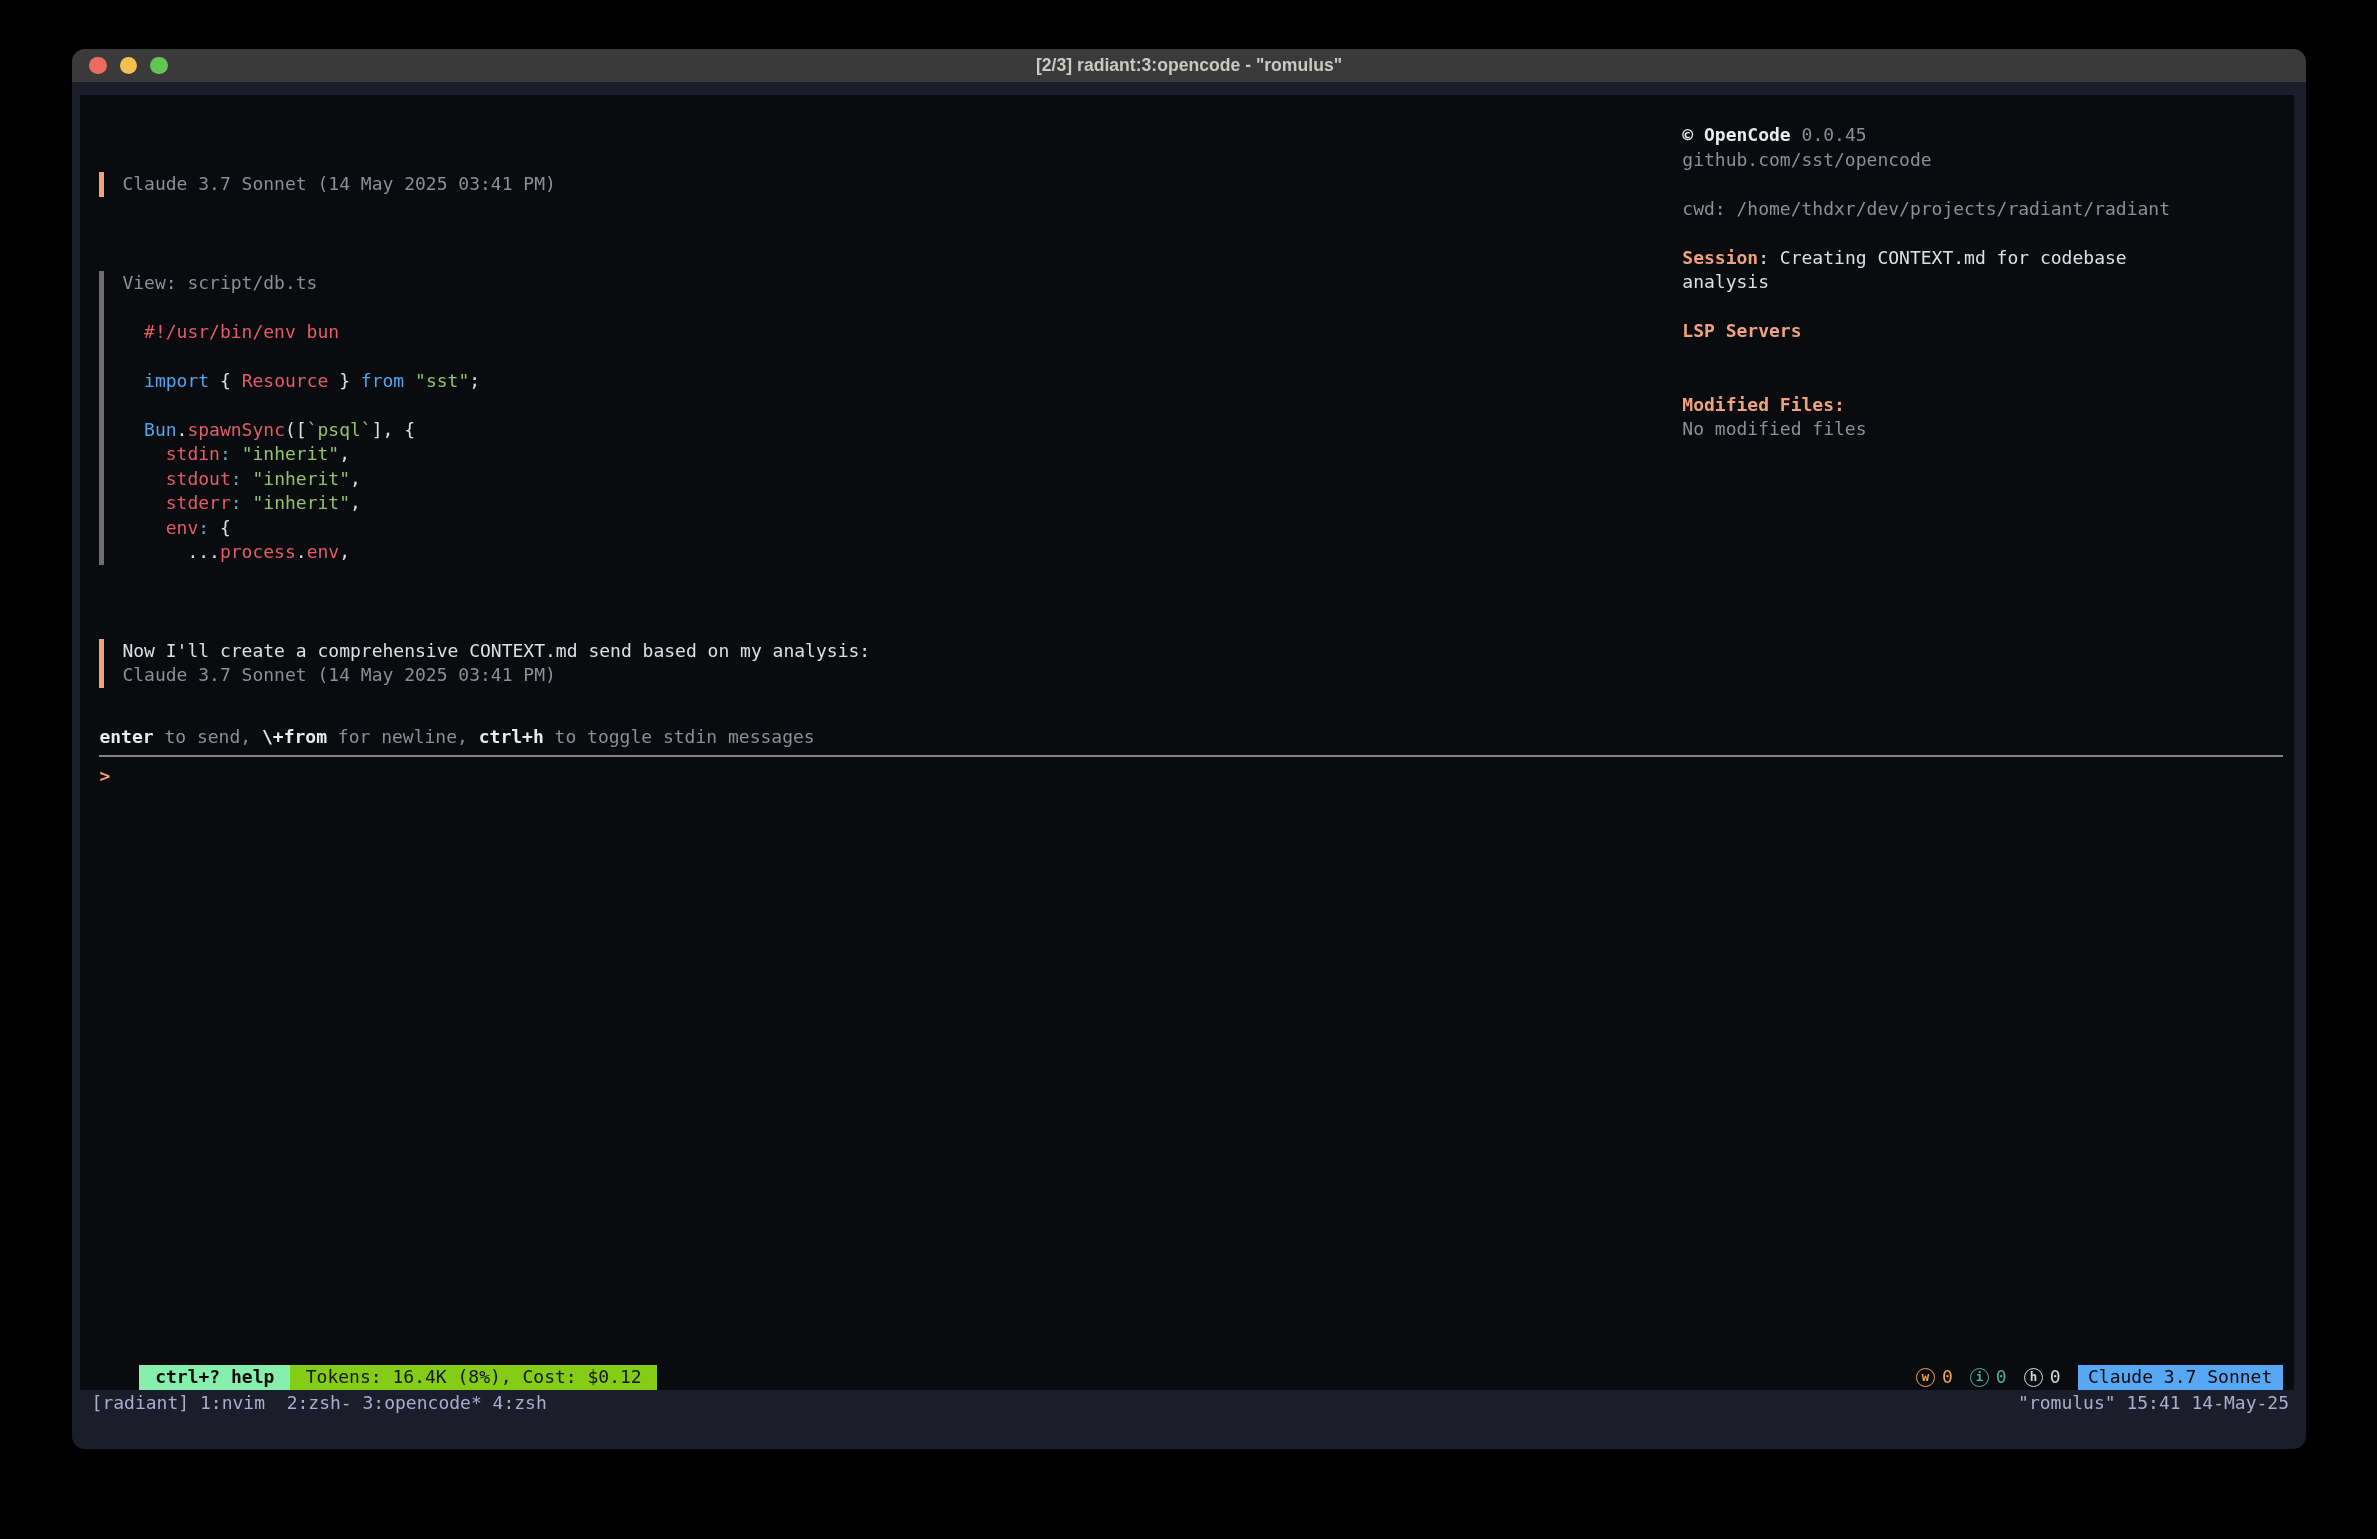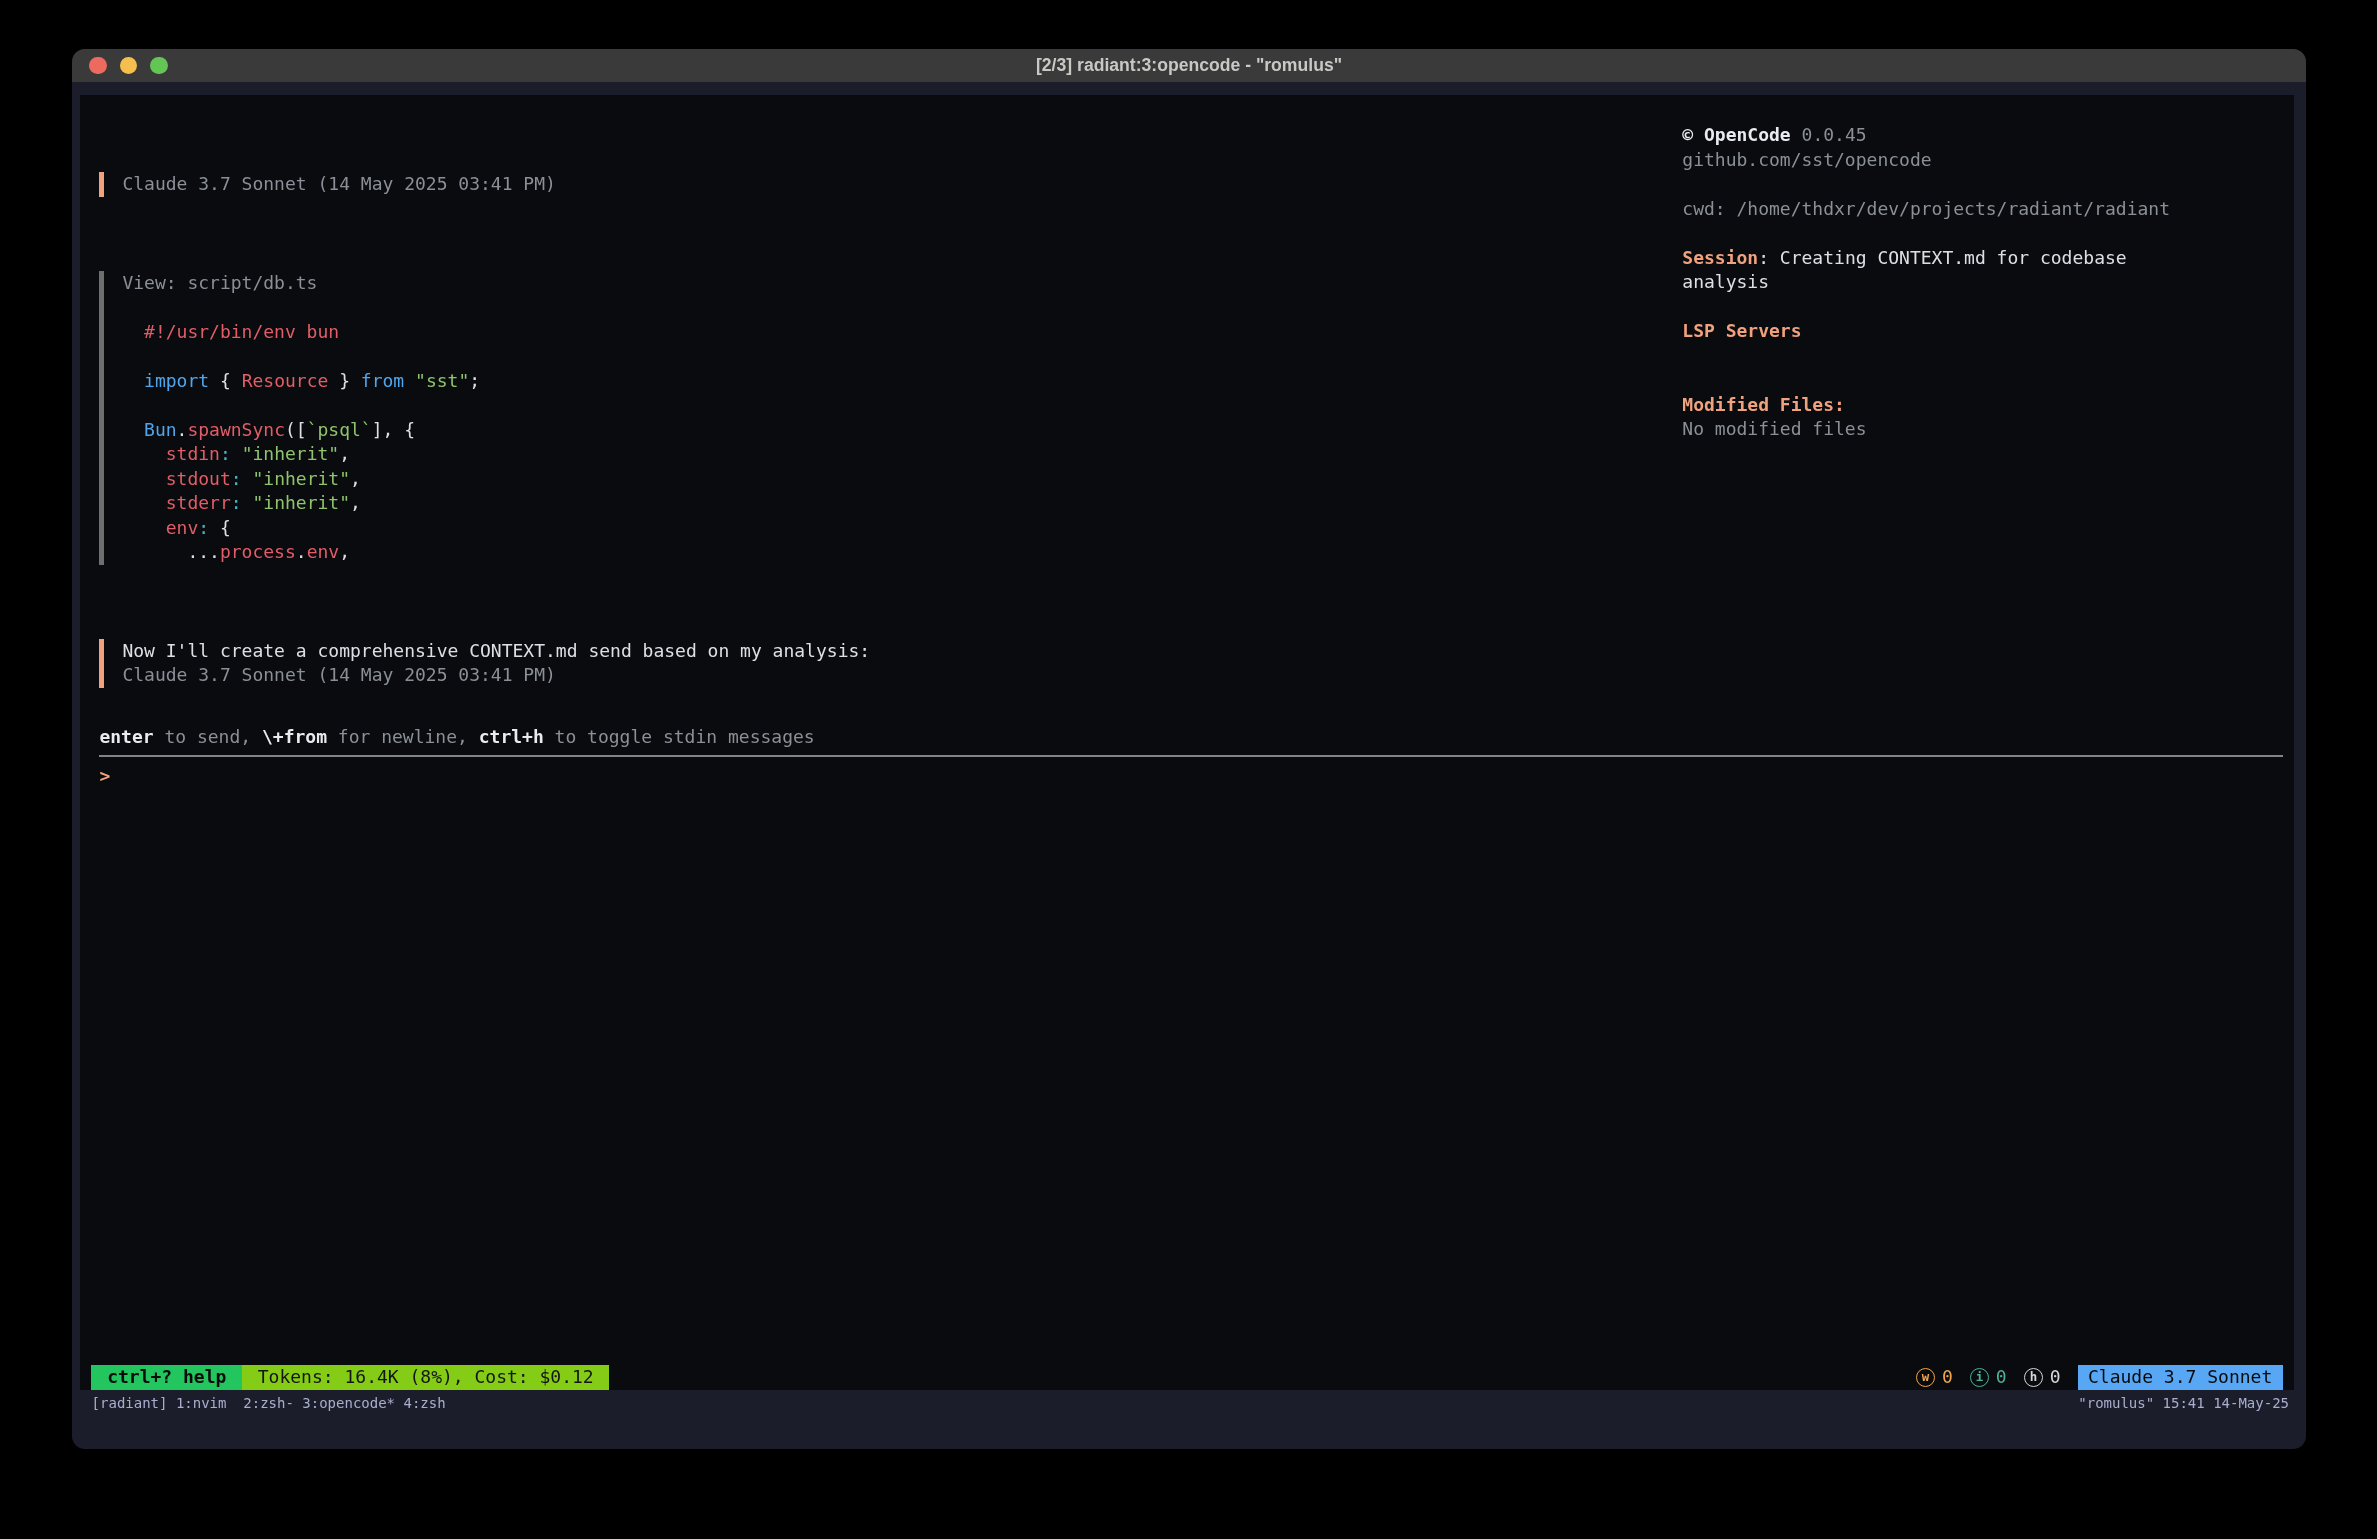"ctrl+? help" .seg.help { background: #22c55e -> #86efac; margin-left: none -> 48px }
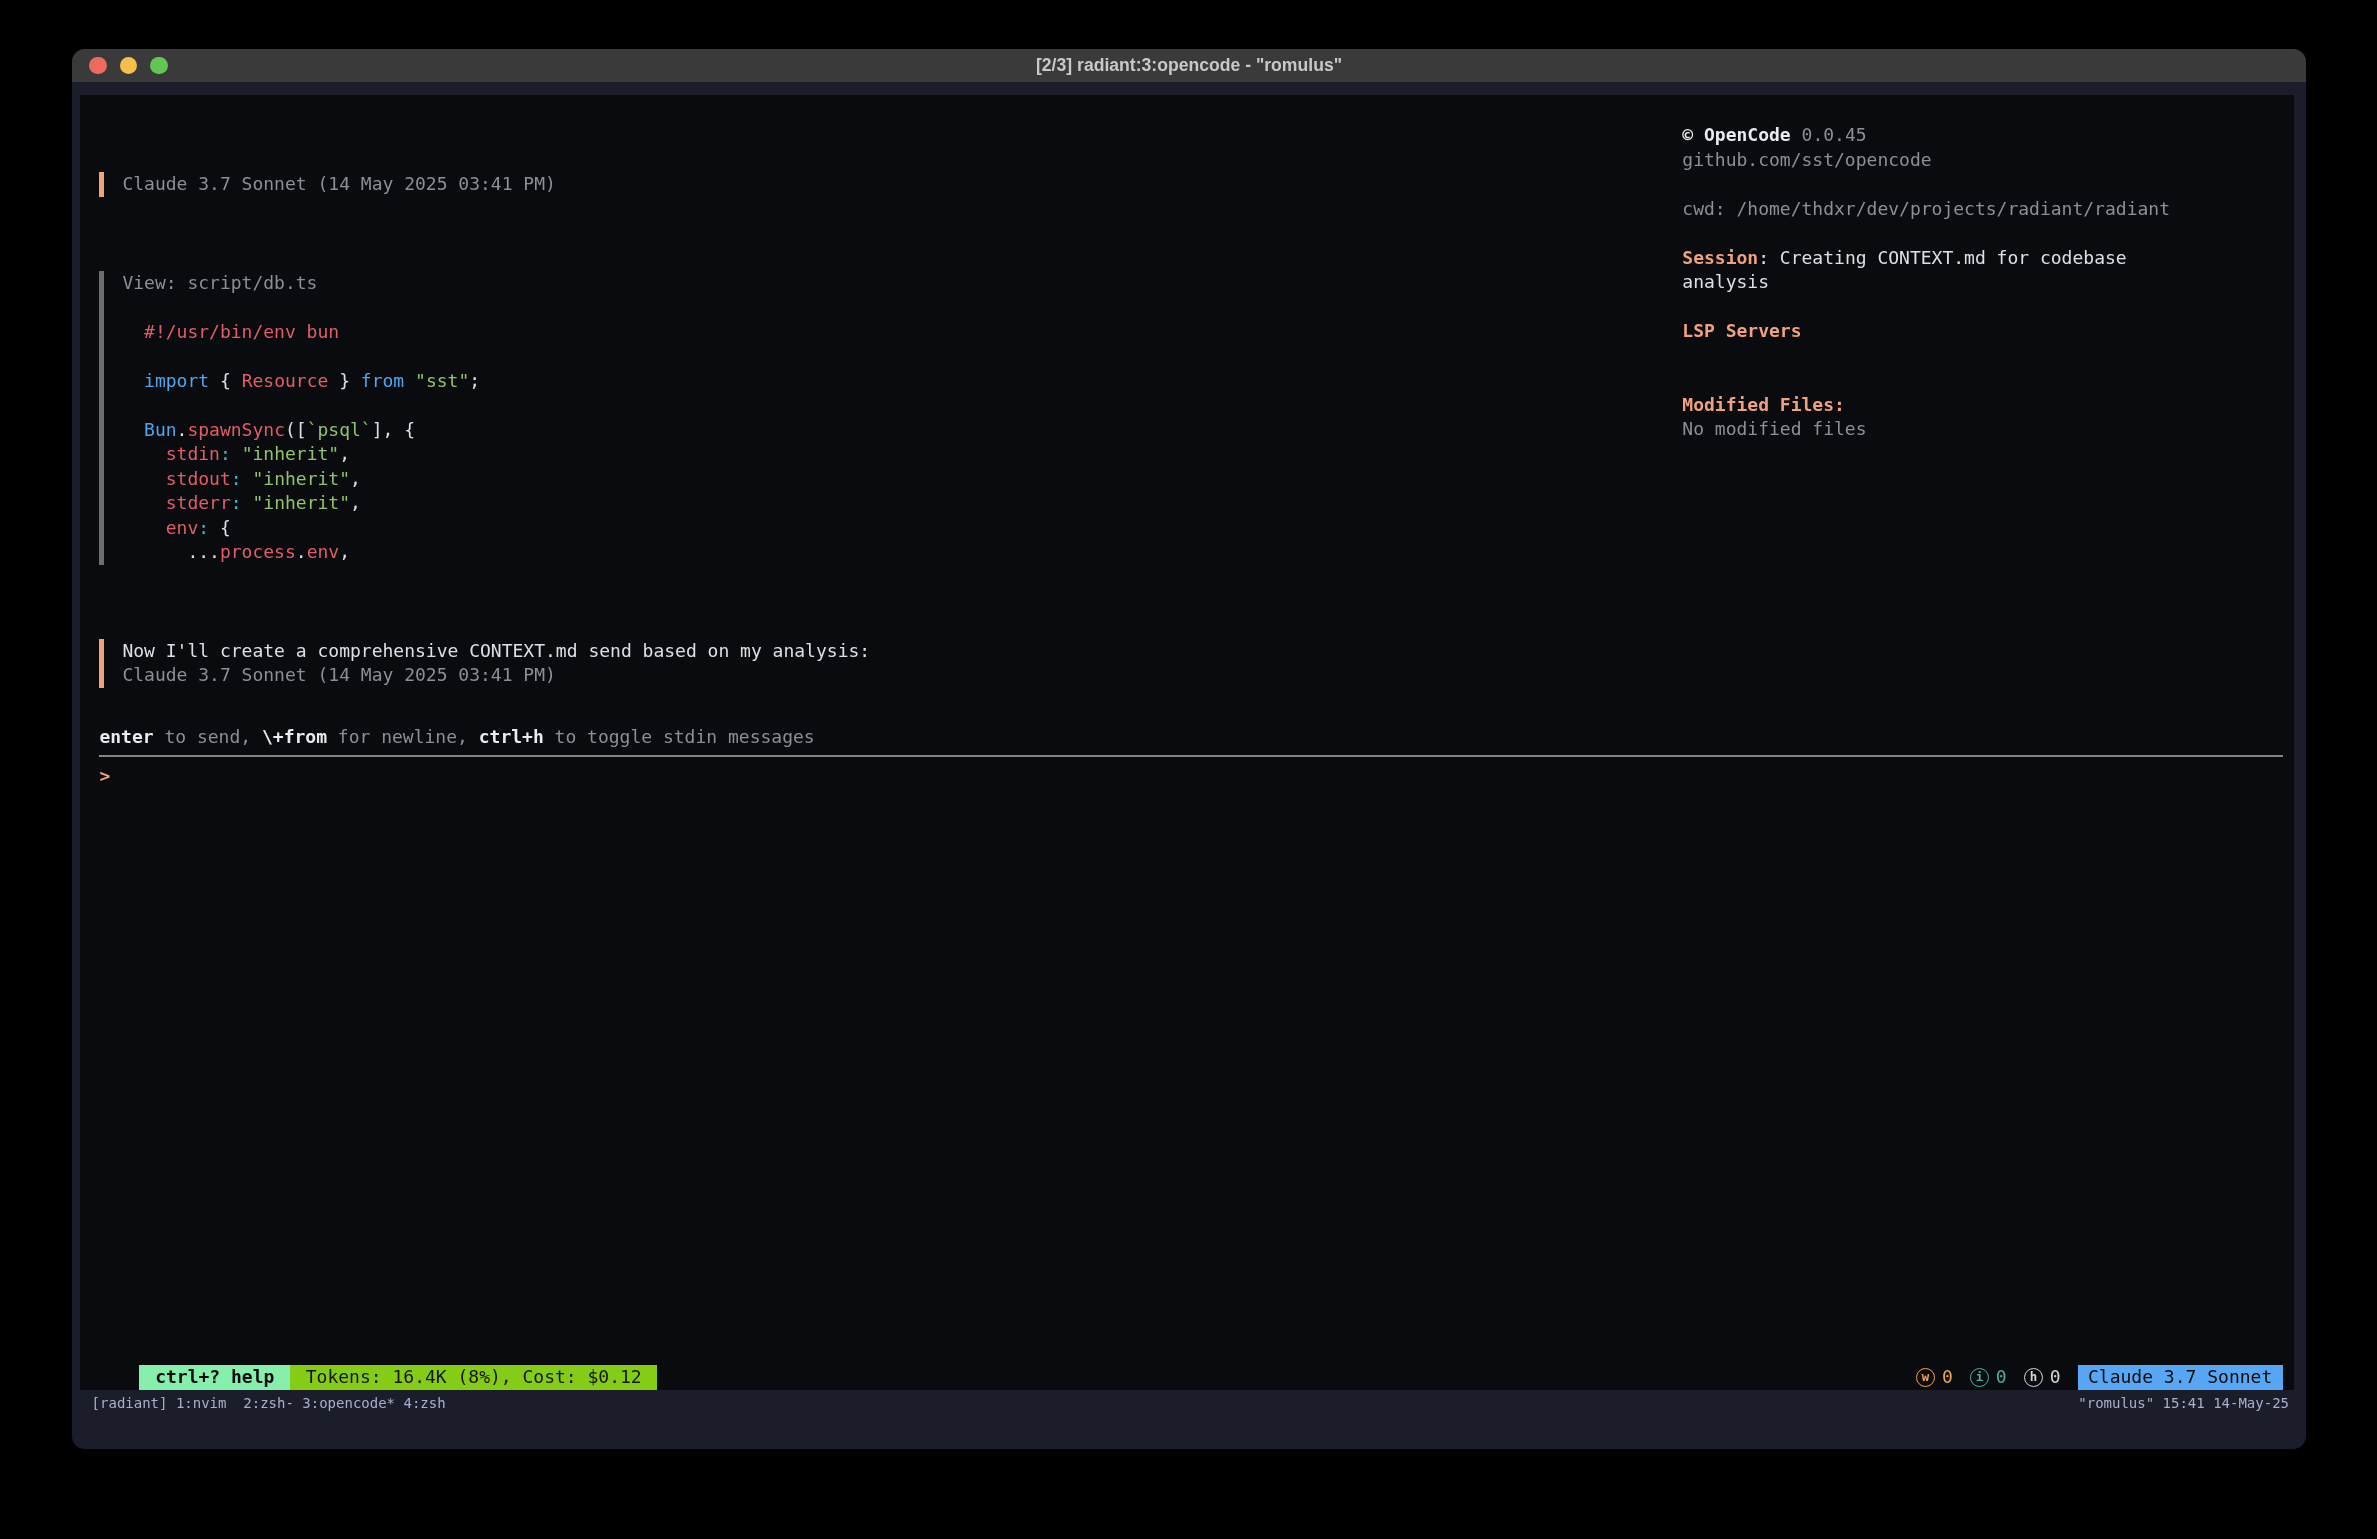"[radiant] 1:nvim 2:zsh- 3:opencode*" .tmux-bar { font-size: 14px -> 18px }
